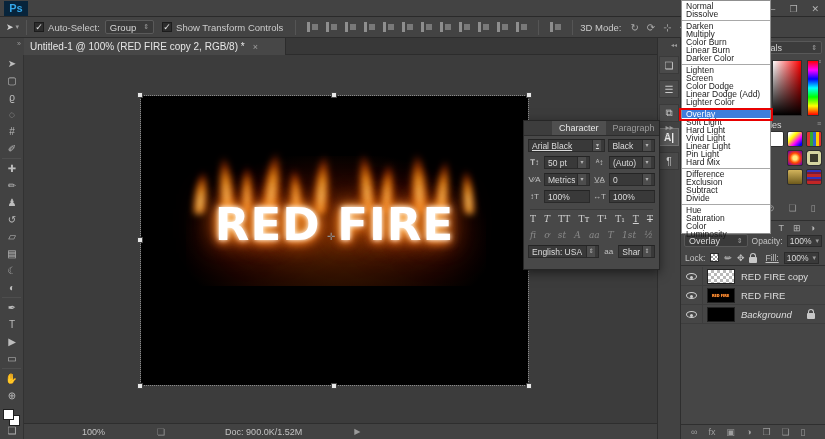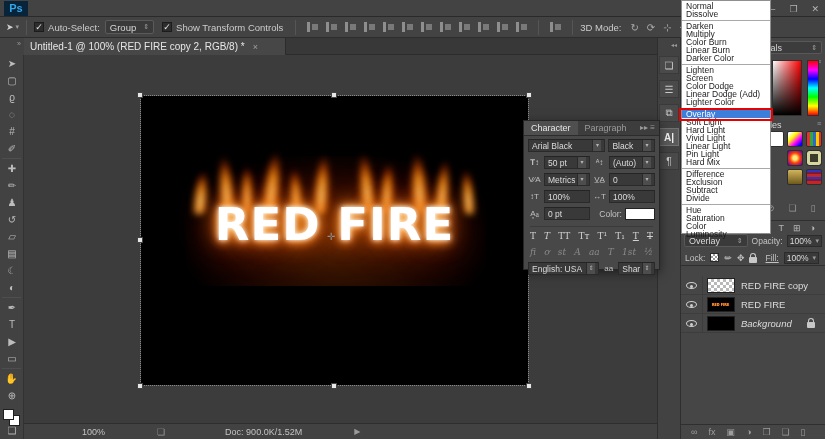"Character" .cp-tabs { padding-left: none -> 28px }
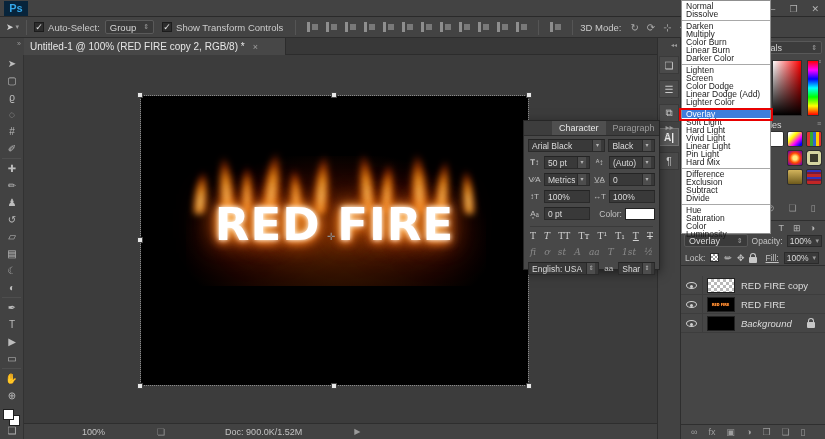"Arial Black" span.cp-box { text-decoration: none -> underline }
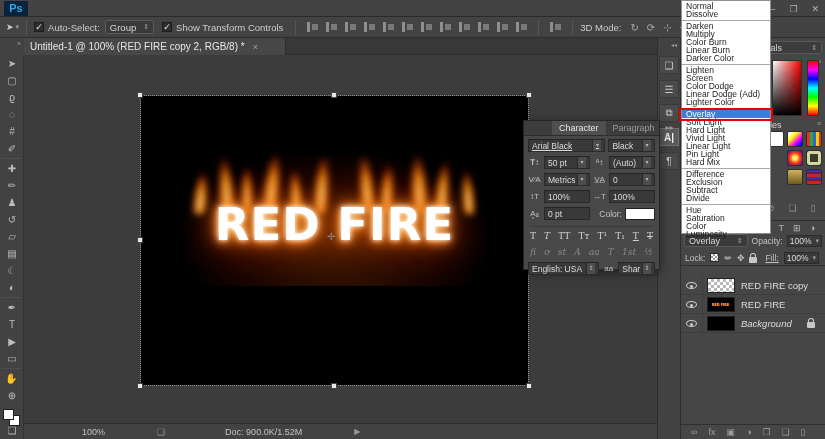"A͓ₐ" div.cp-row { html: <div> <span>A͓ₐ</span> <span> <span>0 pt</span> </span> <span>Color:</span> <span></span> </div> -> none }
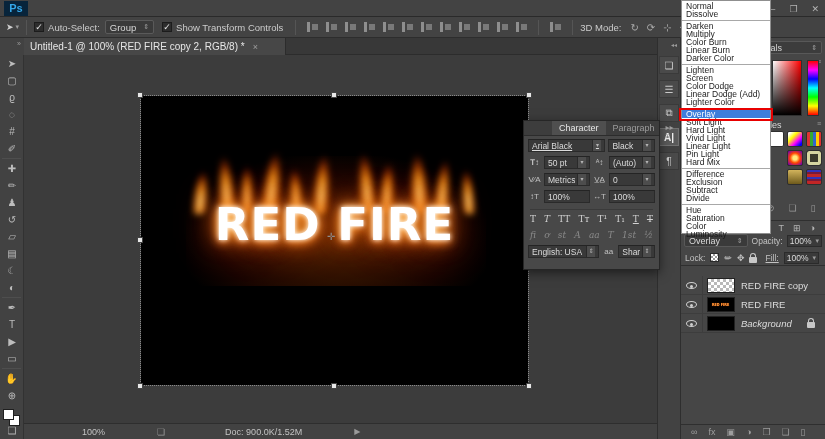"RED FIRE copy" .layers-list { top: 238px -> 229px }
